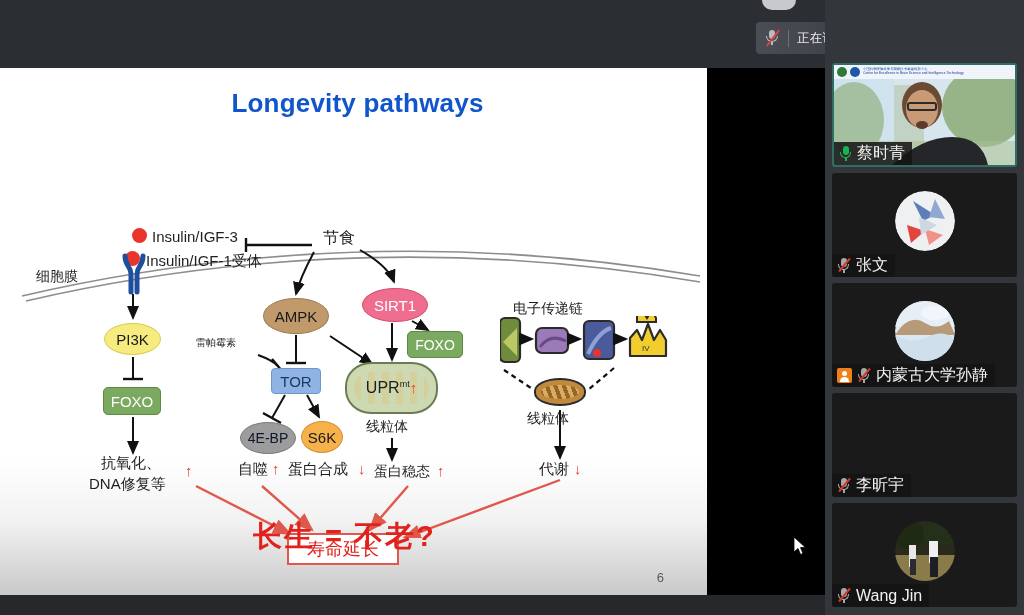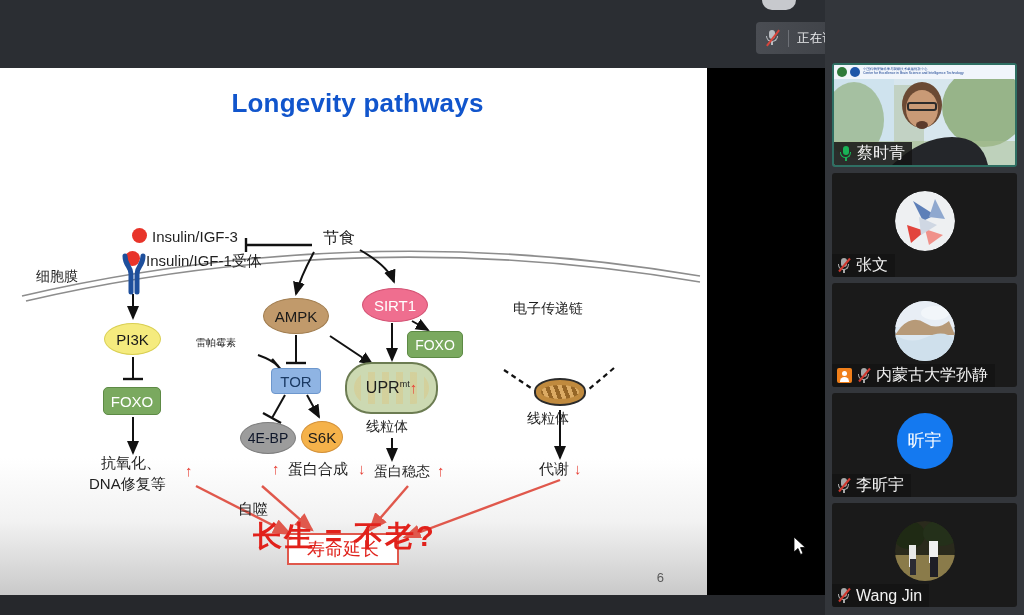"IV" div.etc { html: none -> <div> <svg> <rect></rect> <path></path> <path></path> <rect></rect> <path></path> <path></path> <rect></rect> <path></path> <circle></circle> <path></path> <path></path> <text>IV</text> <path></path> </svg> </div> }
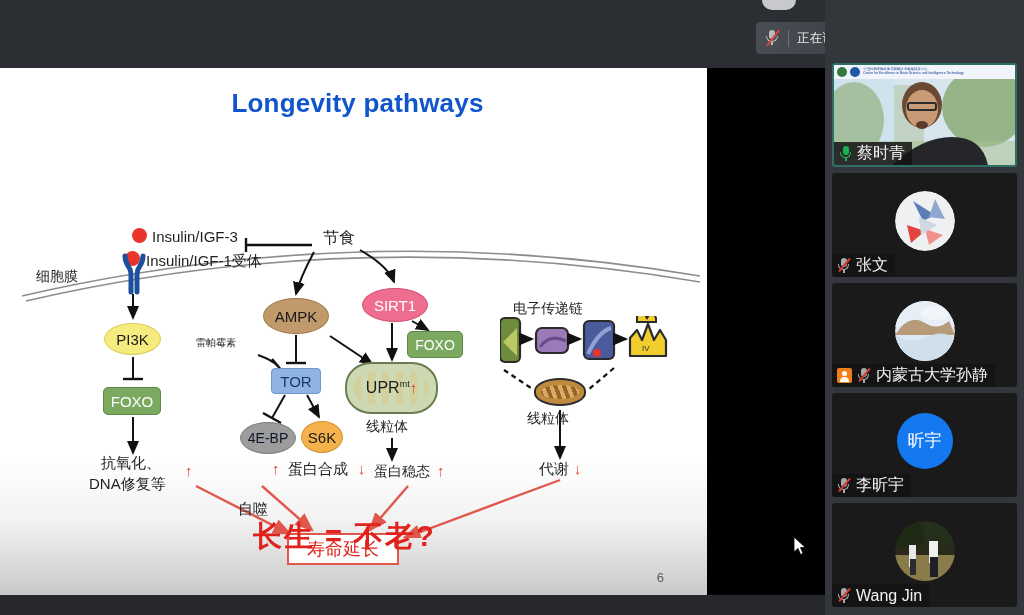"昕宇" div.init-circle { html: <div>昕宇</div> -> none }
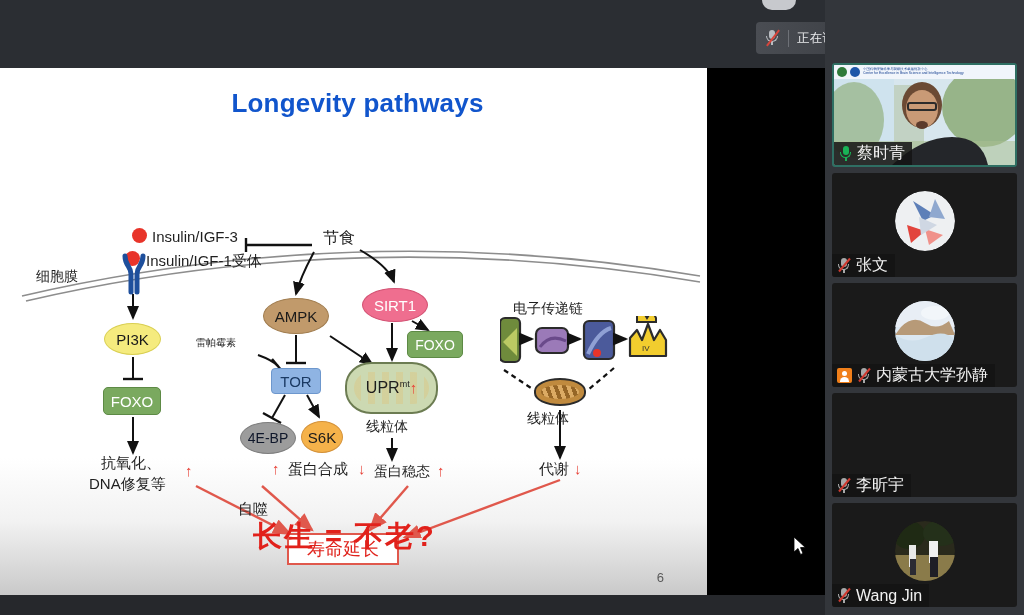"自噬" div.lbl { margin-top: 40px -> none }
